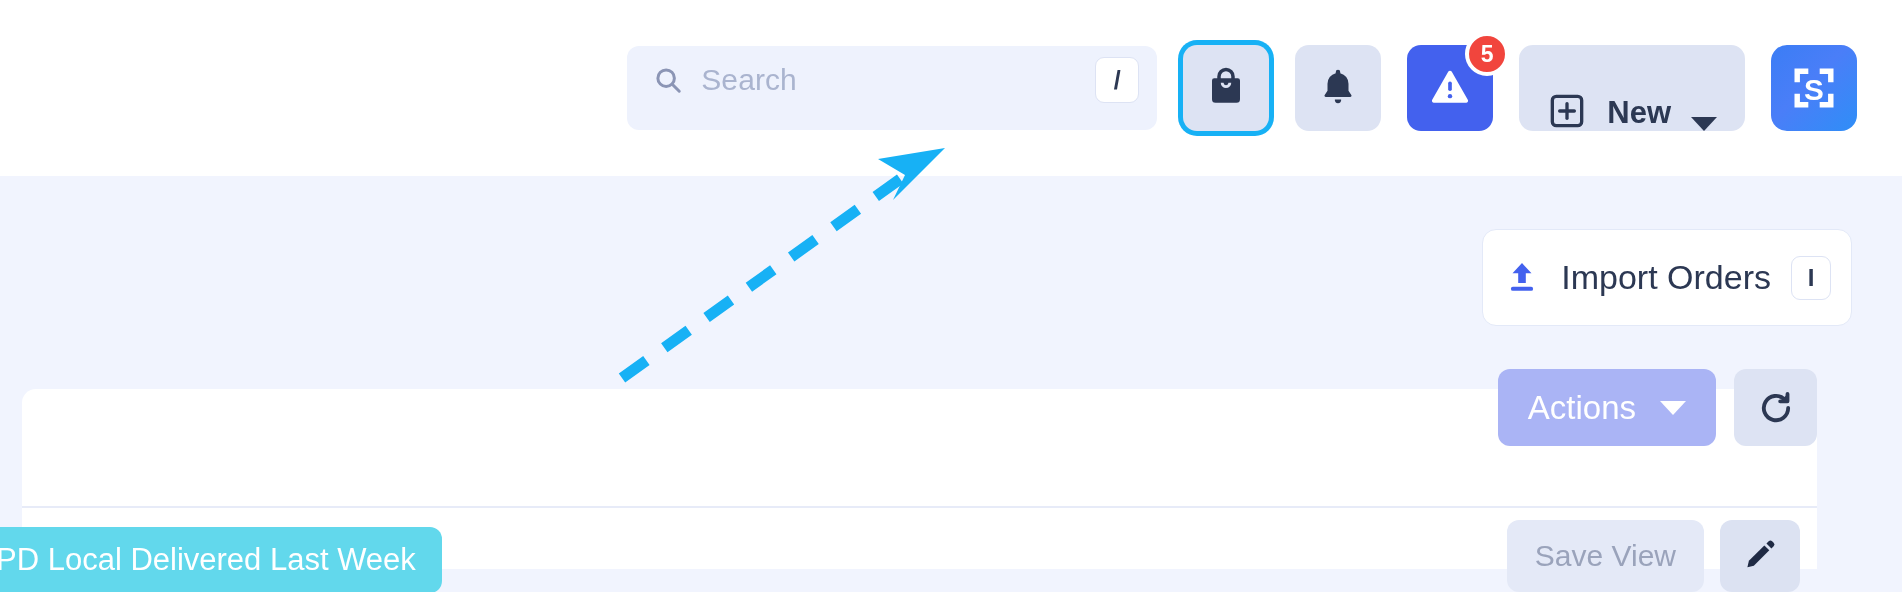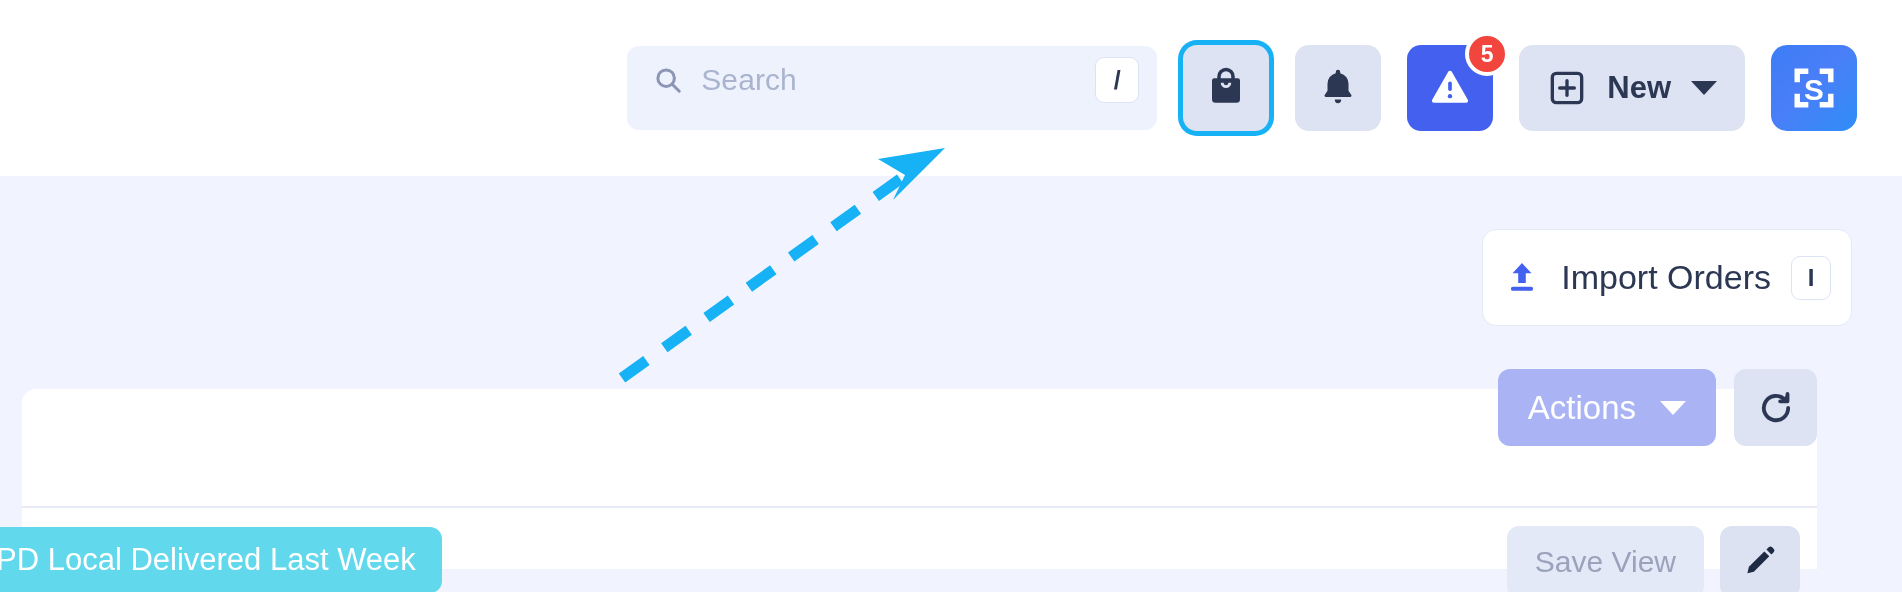"New" .new-btn { align-items: center -> flex-end }
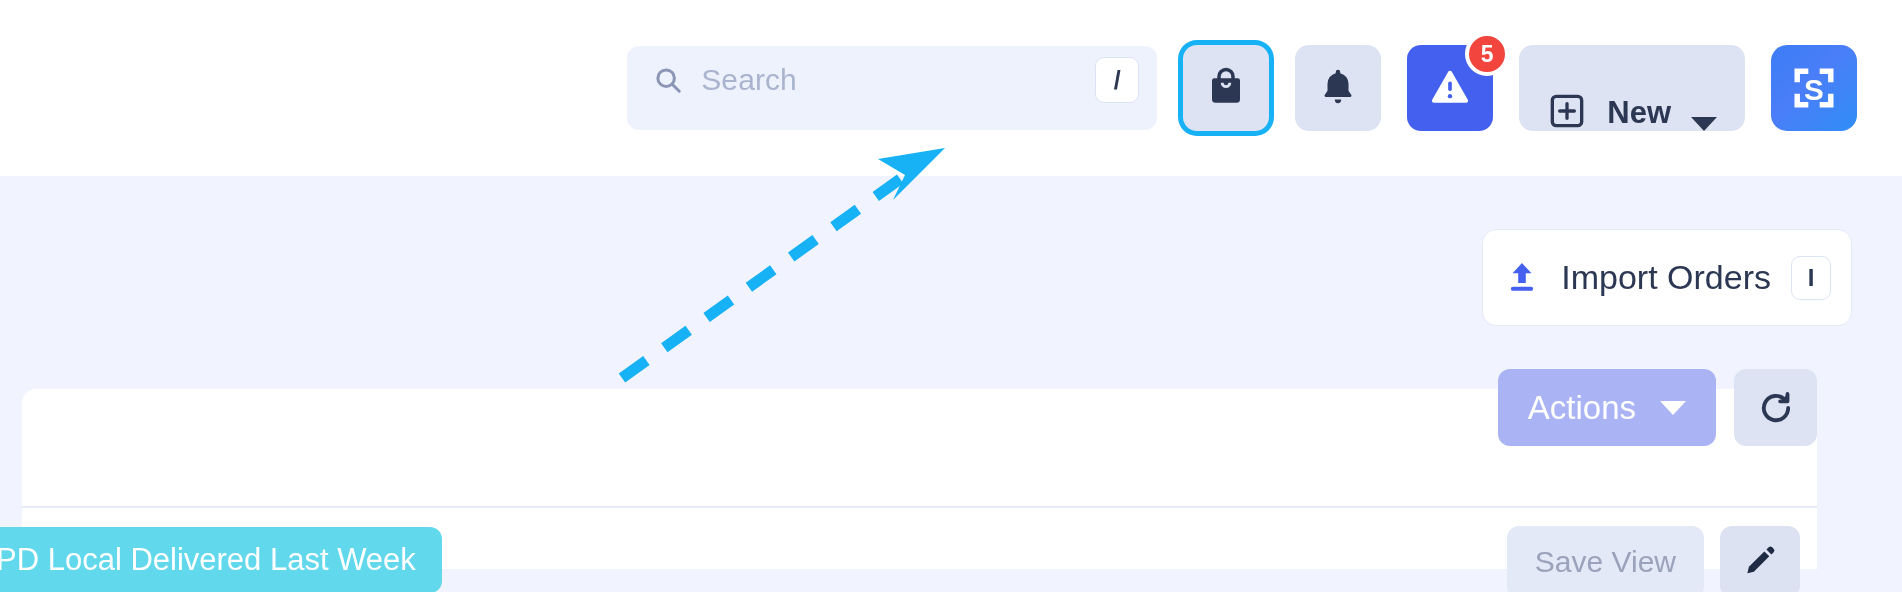"Save View" .card-bottom { top: 119px -> 113px }
